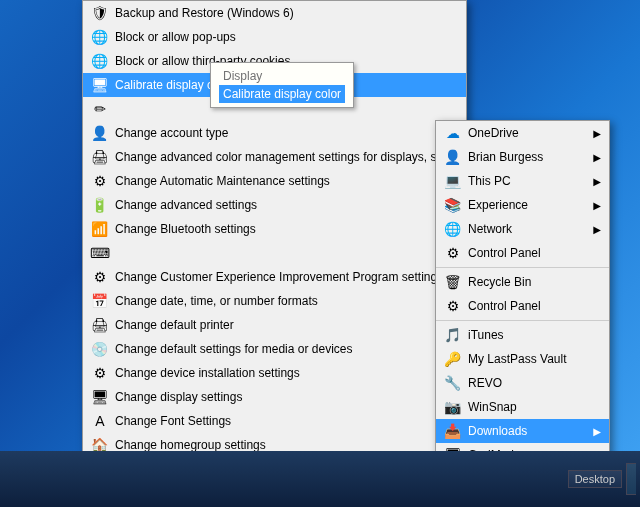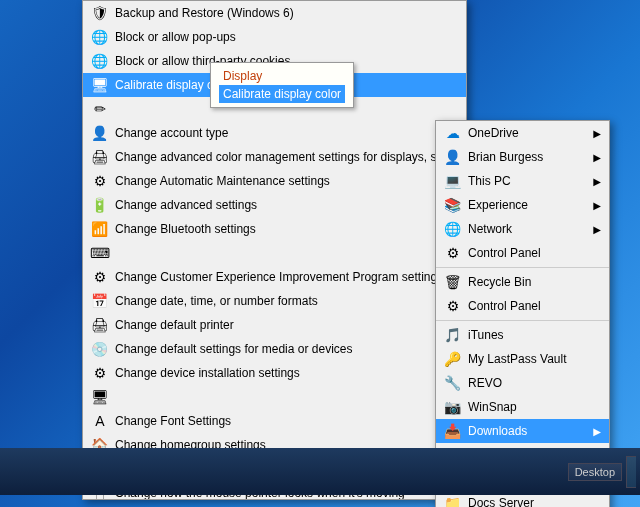"Display" .tooltip-popup-item { color: #c2410c -> #737373 }
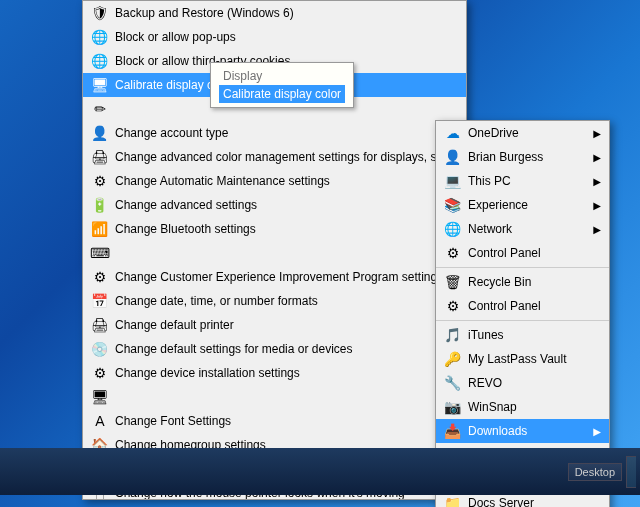"Change display settings" span { html: none -> <span>Change display settings</span> }
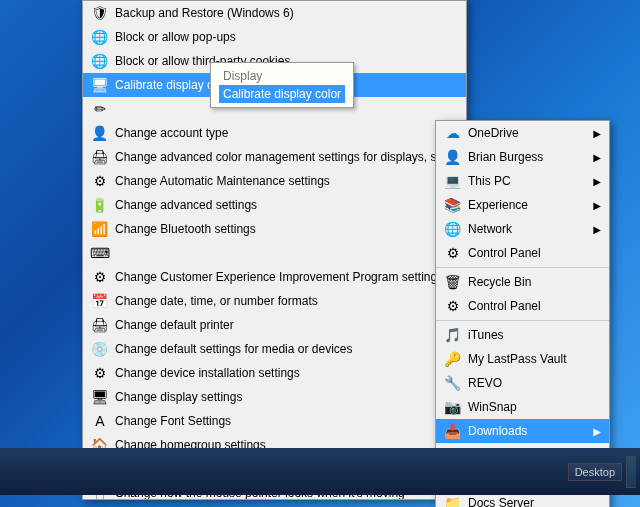"Desktop" .taskbar { bottom: 12px -> 0; height: 47px -> 56px }
